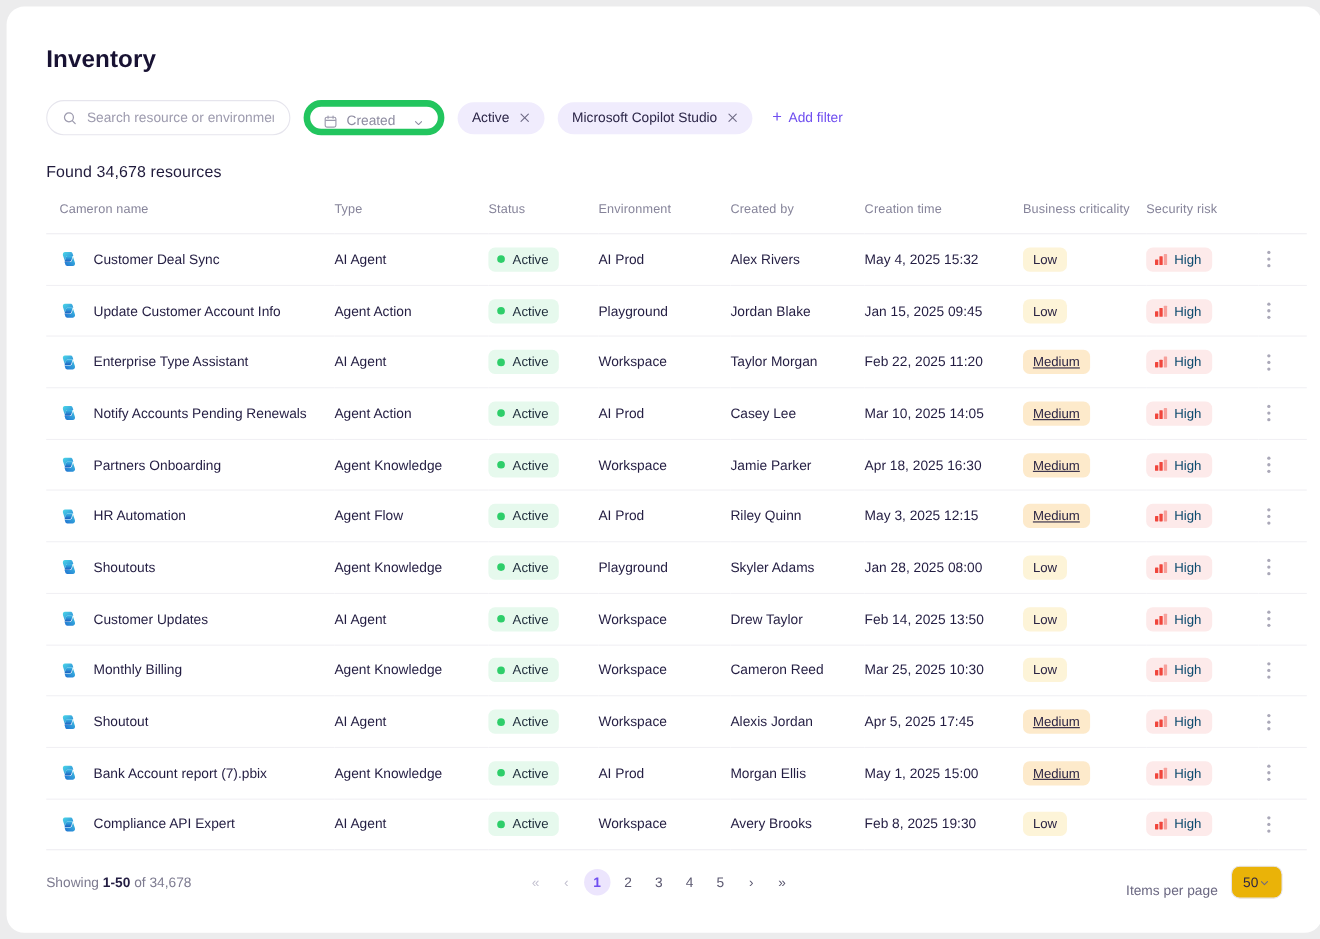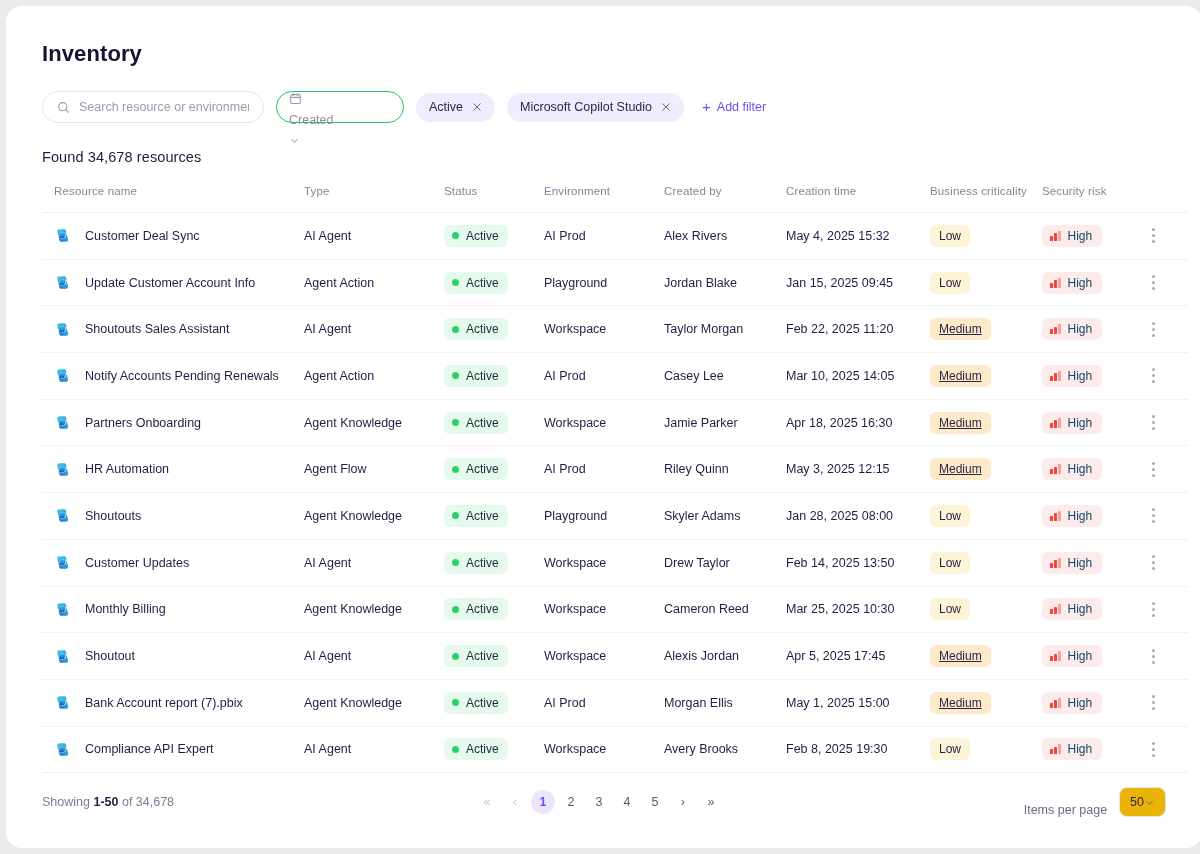"Created" .created-filter { align-items: flex-start -> flex-end; border: 1px solid #22c55e -> 6px solid #22c55e; flex-direction: column -> none }
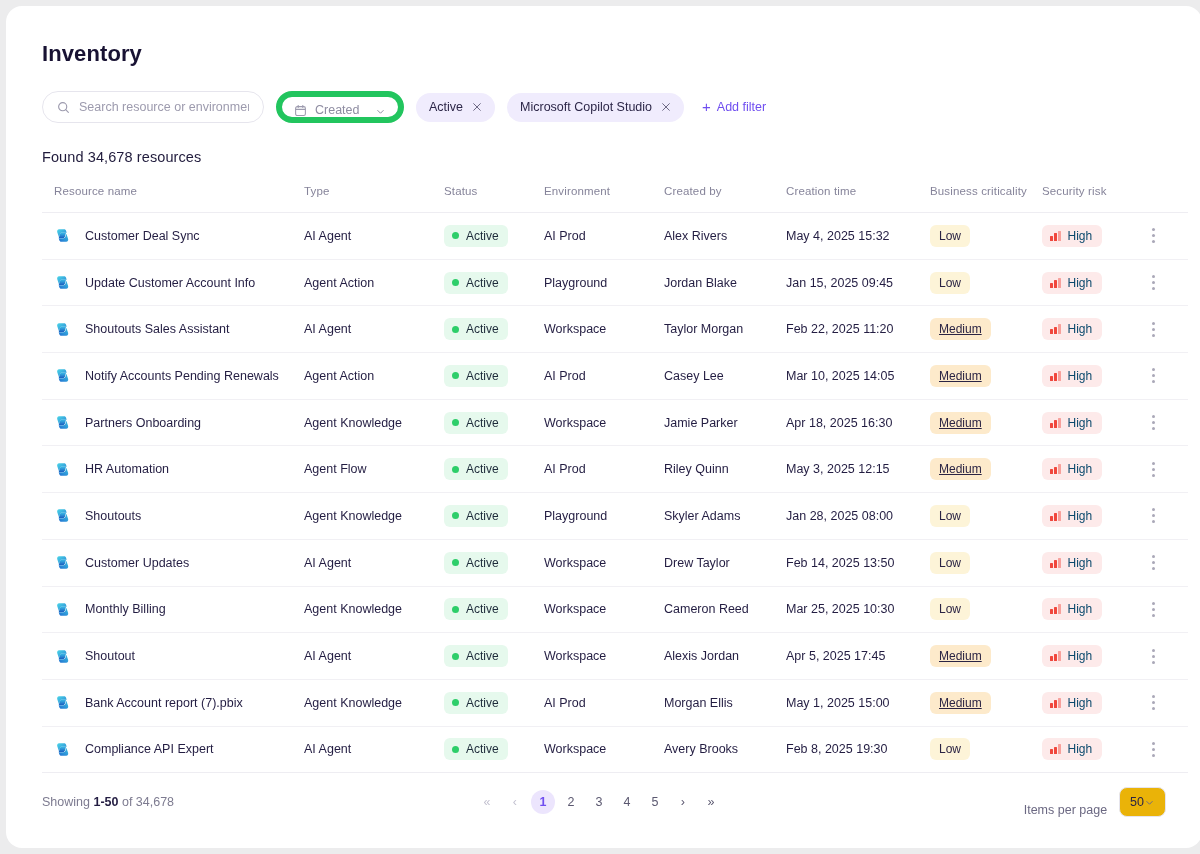"Resource name" th.col-name { text: Resource -> Cameron }
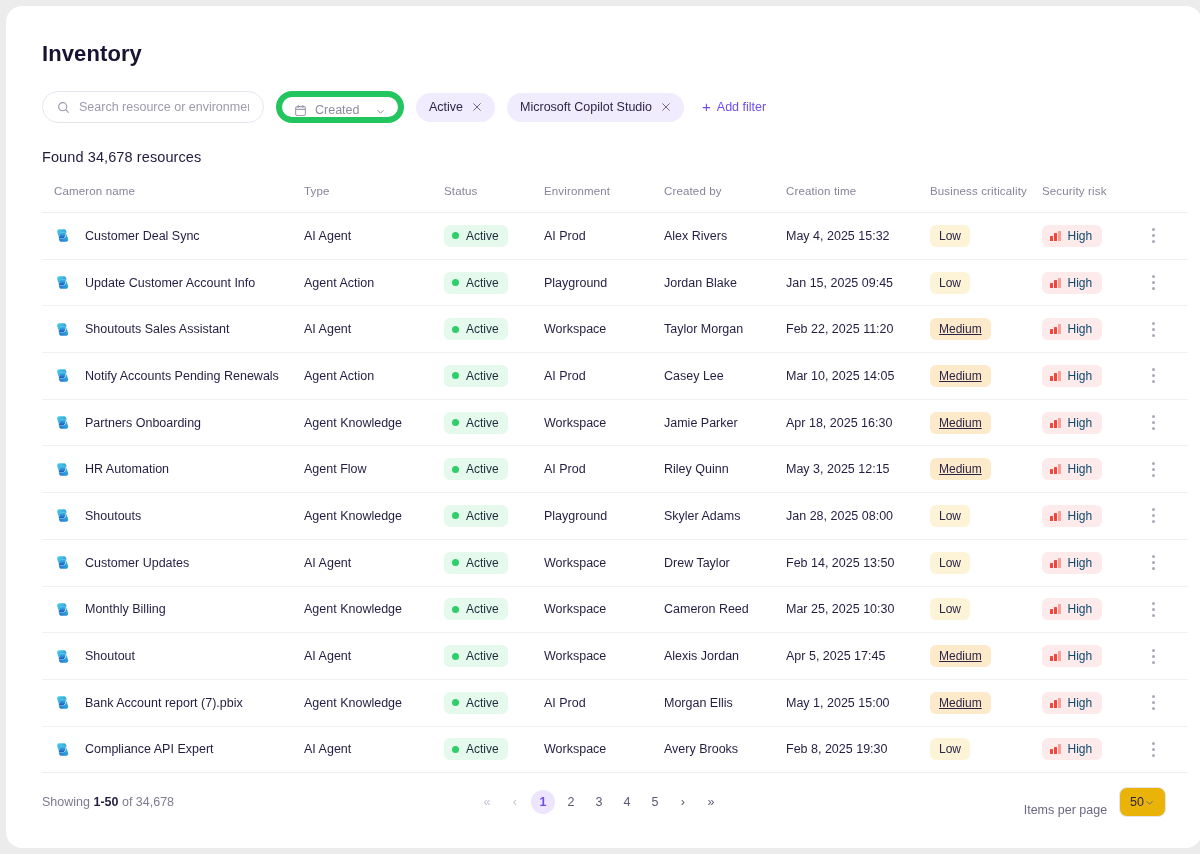"Shoutouts Sales Assistant" span.name-text { text: Shoutouts Sales -> Enterprise Type }
